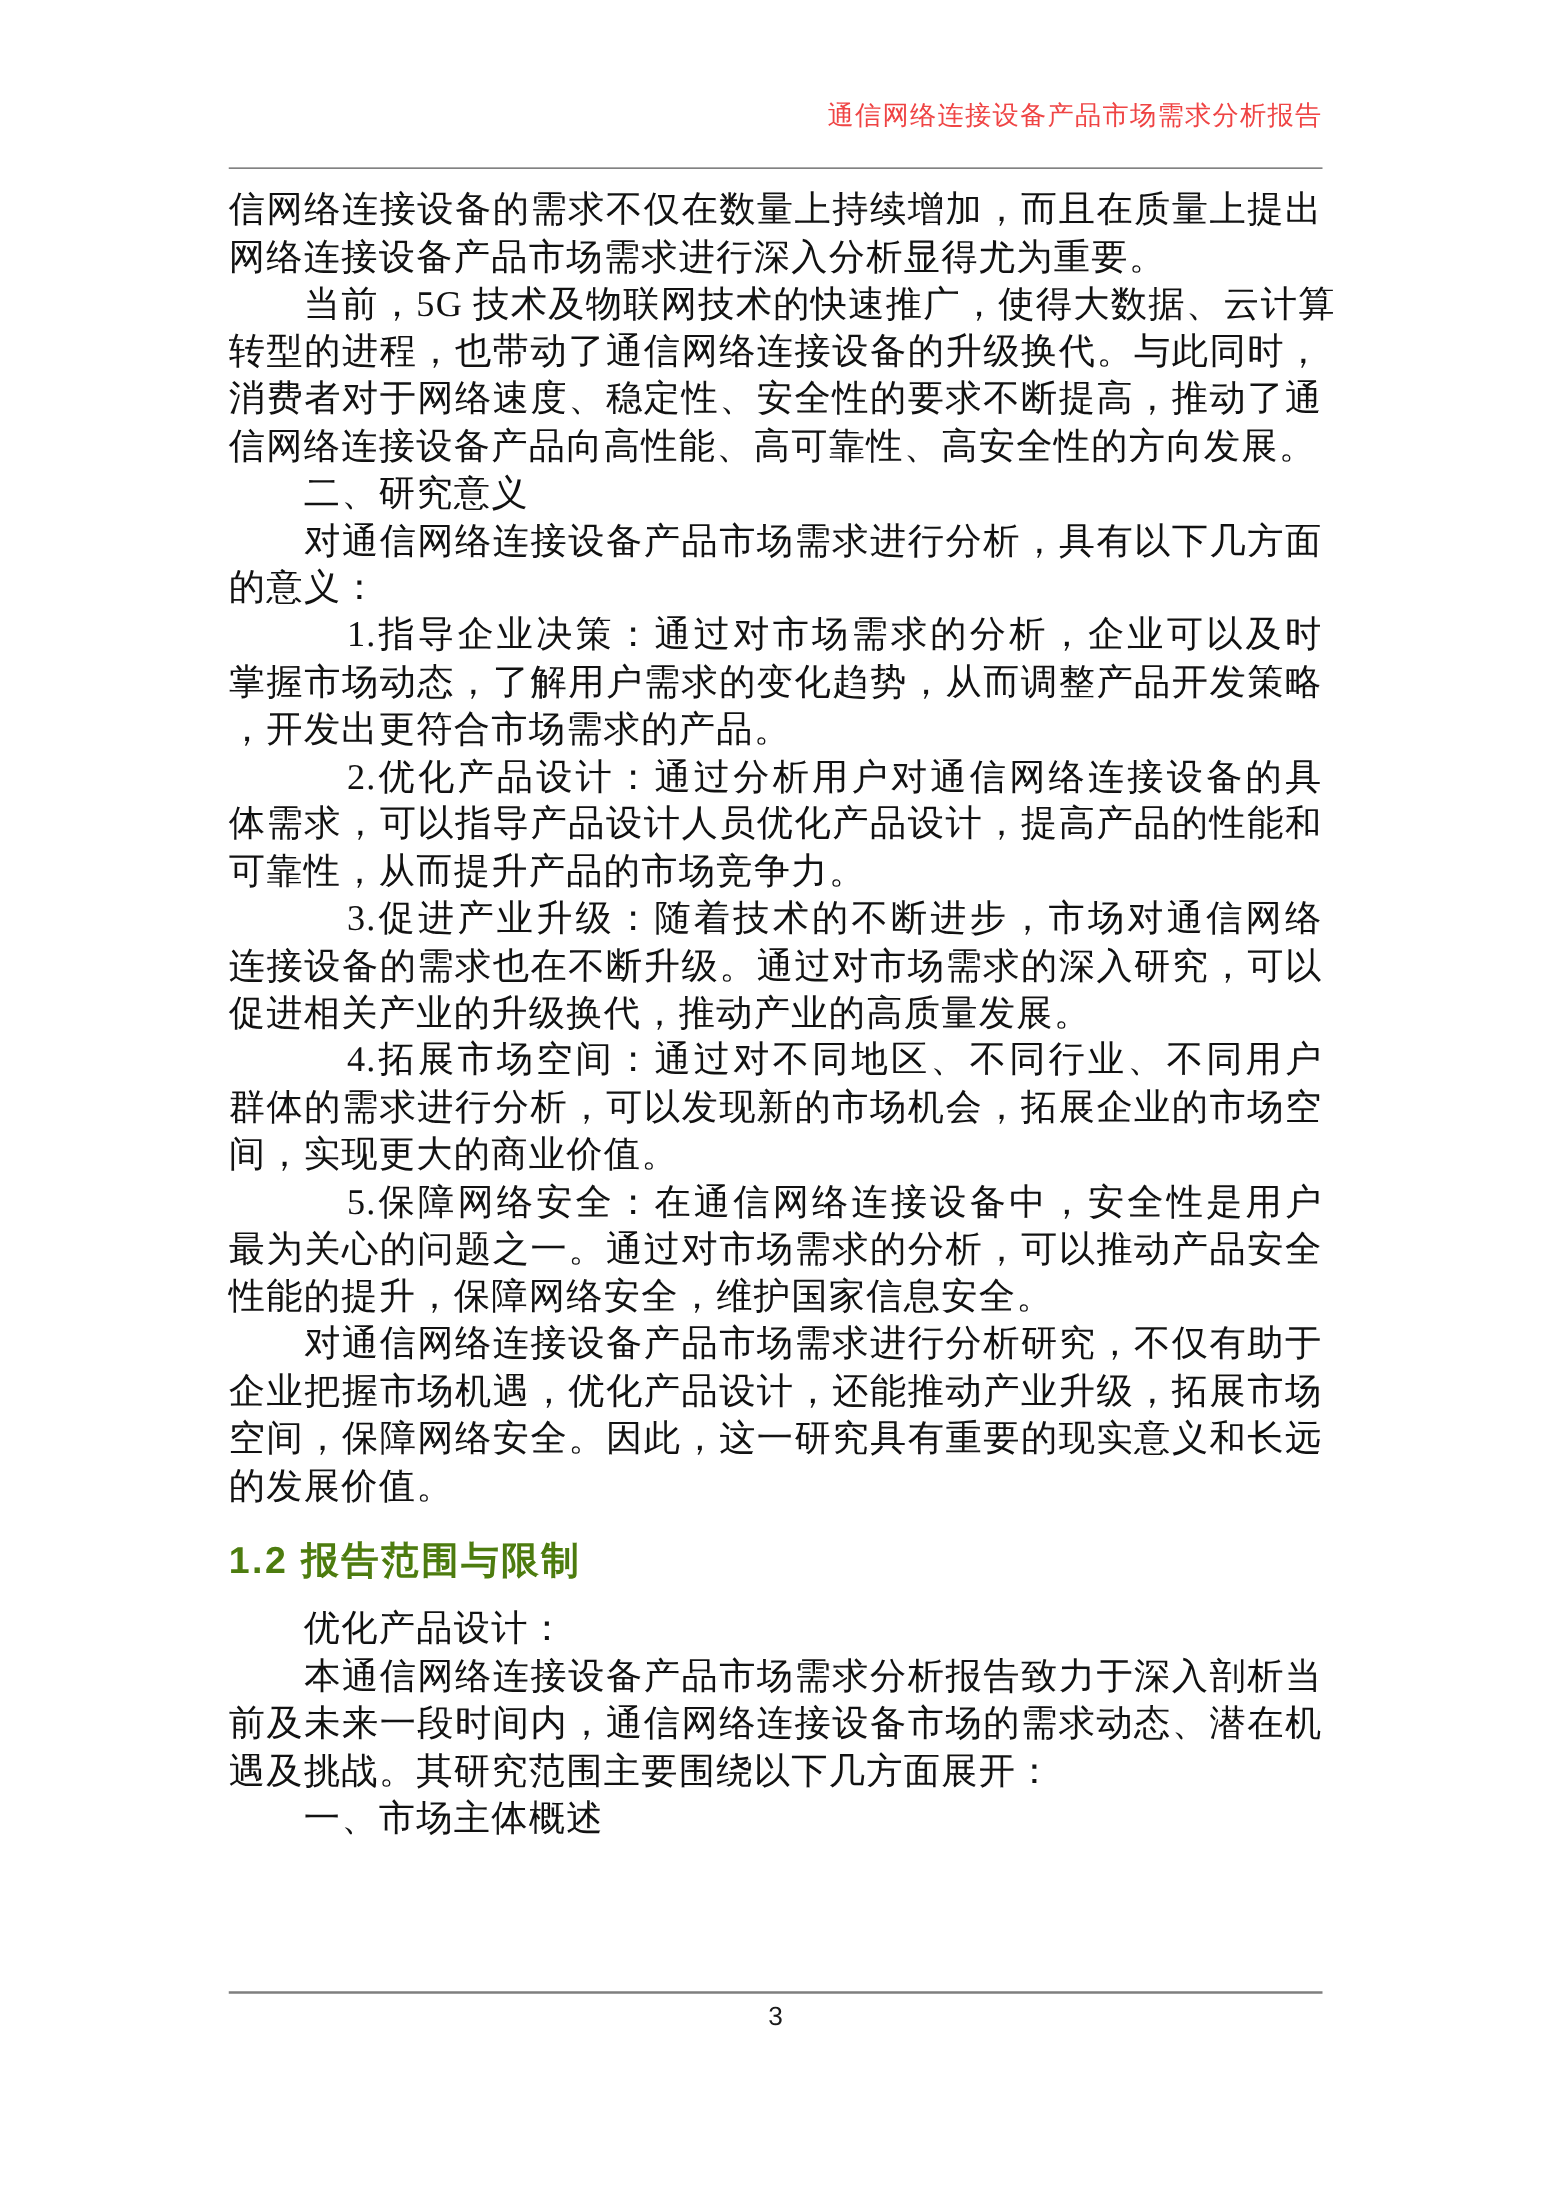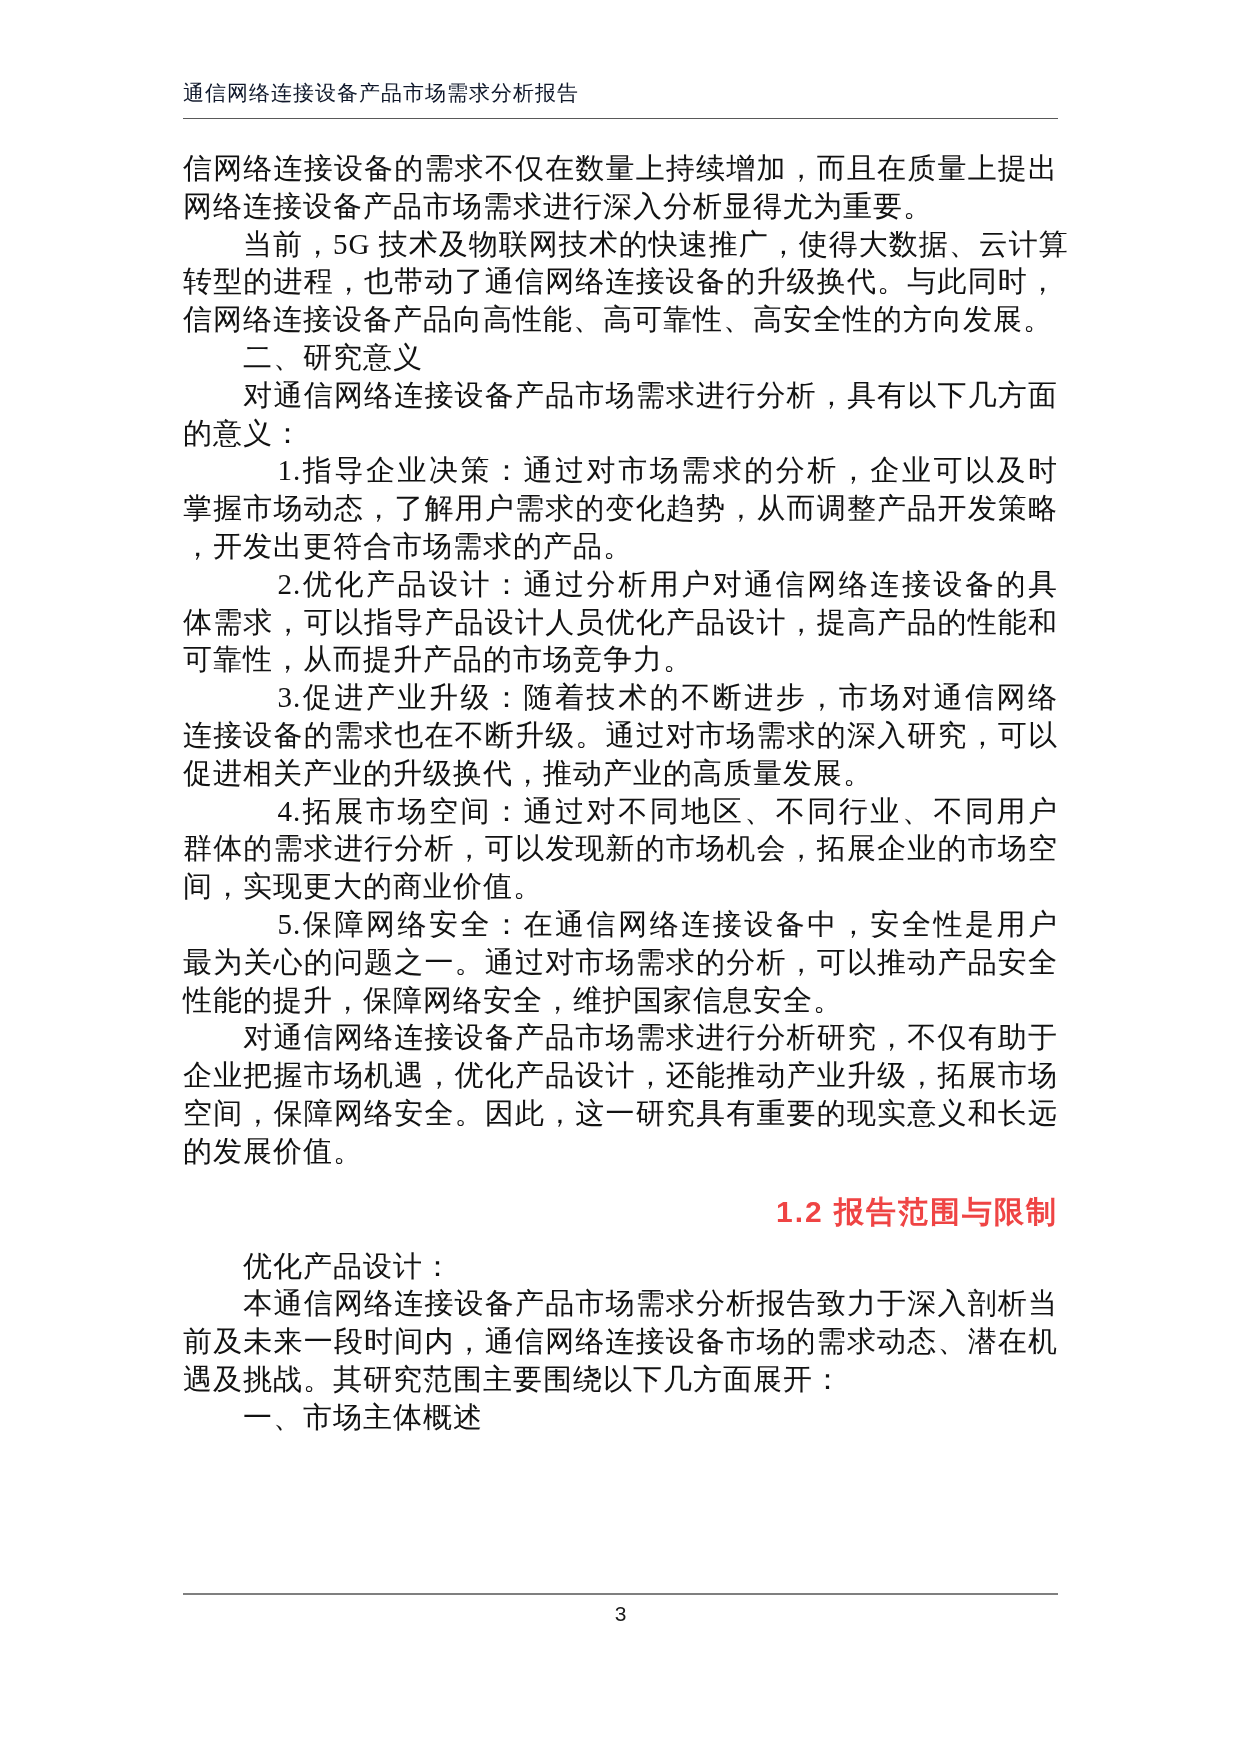"通信网络连接设备产品市场需求分析报告" .page-header { color: #0f172a -> #ef4444; padding-bottom: 12px -> 28px; text-align: none -> right }
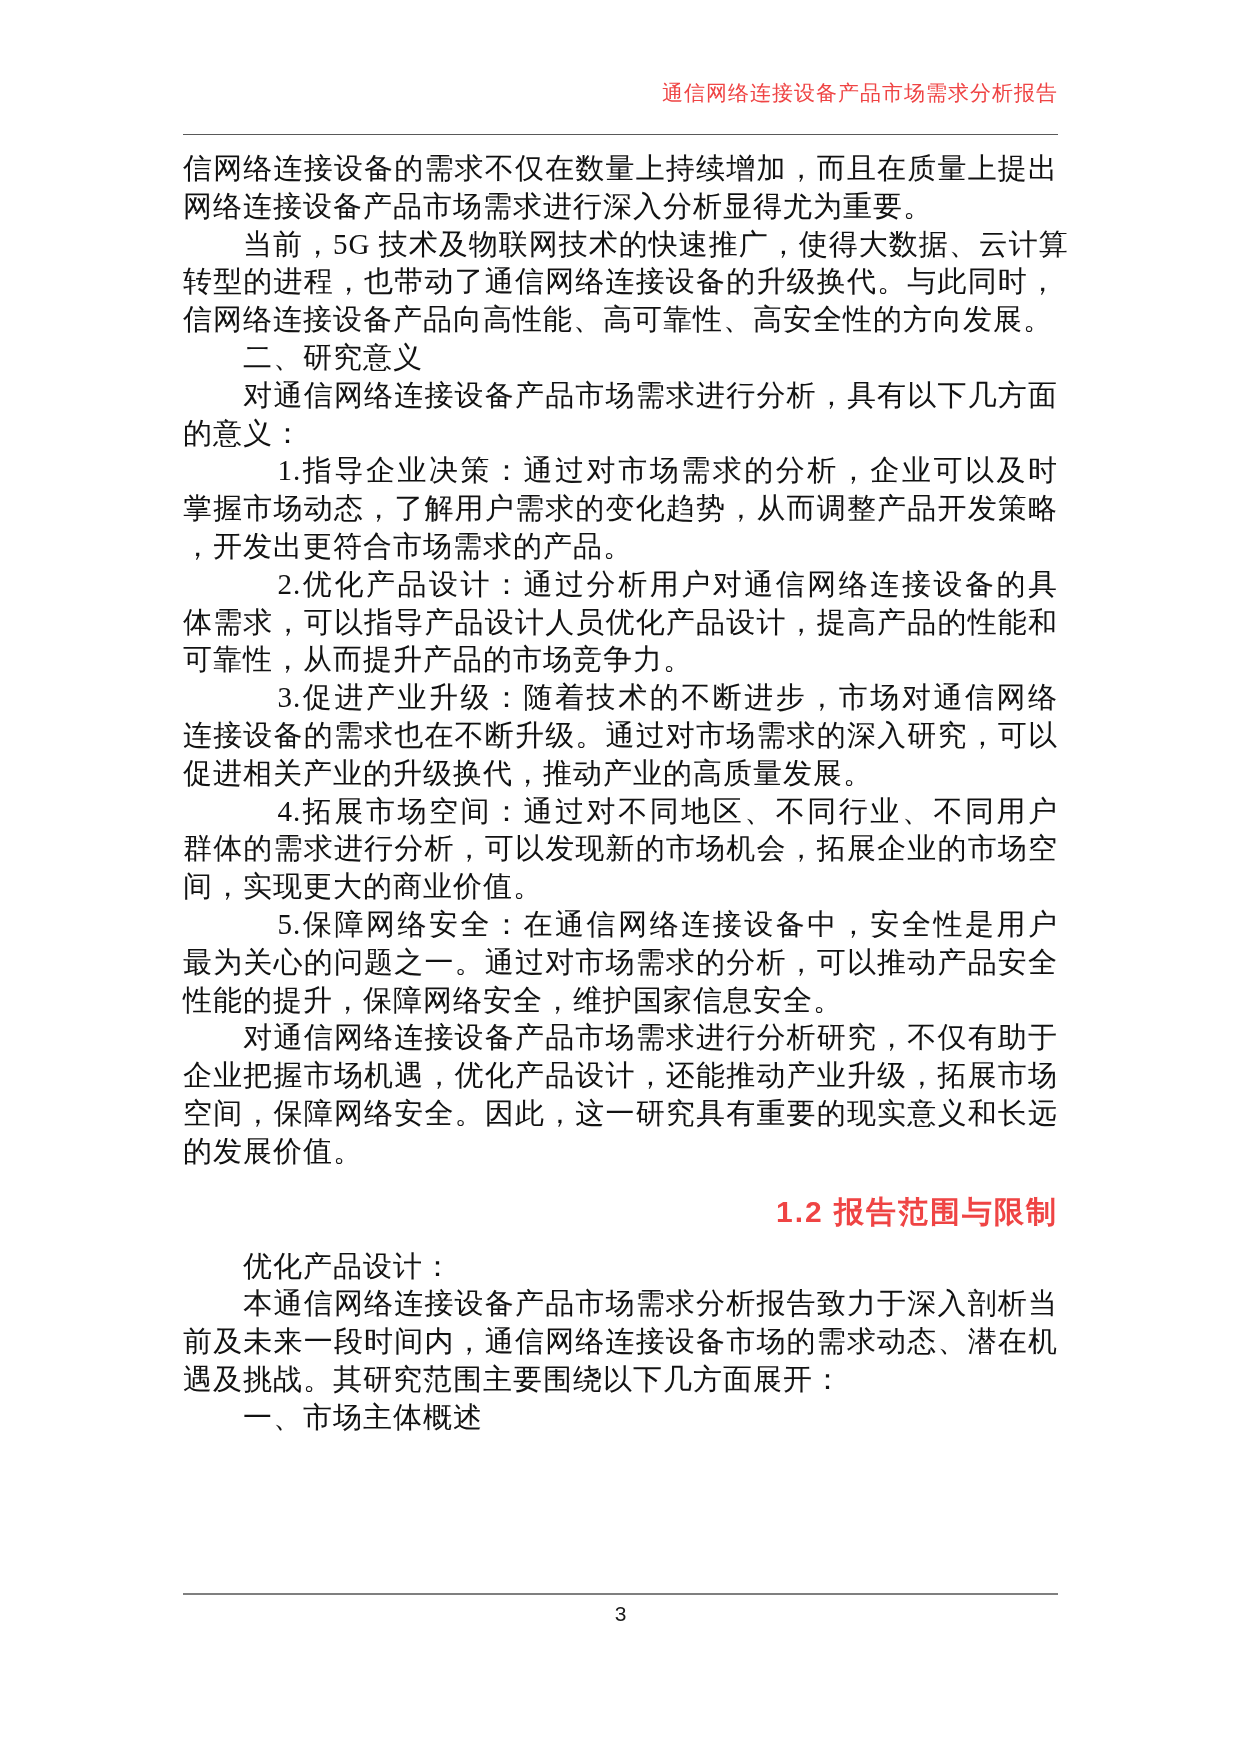"消费者对于网络速度、稳定性、安全性的要求不断提高，推动了通" div.line { html: none -> <div>消费者对于网络速度、稳定性、安全性的要求不断提高，推动了通</div> }
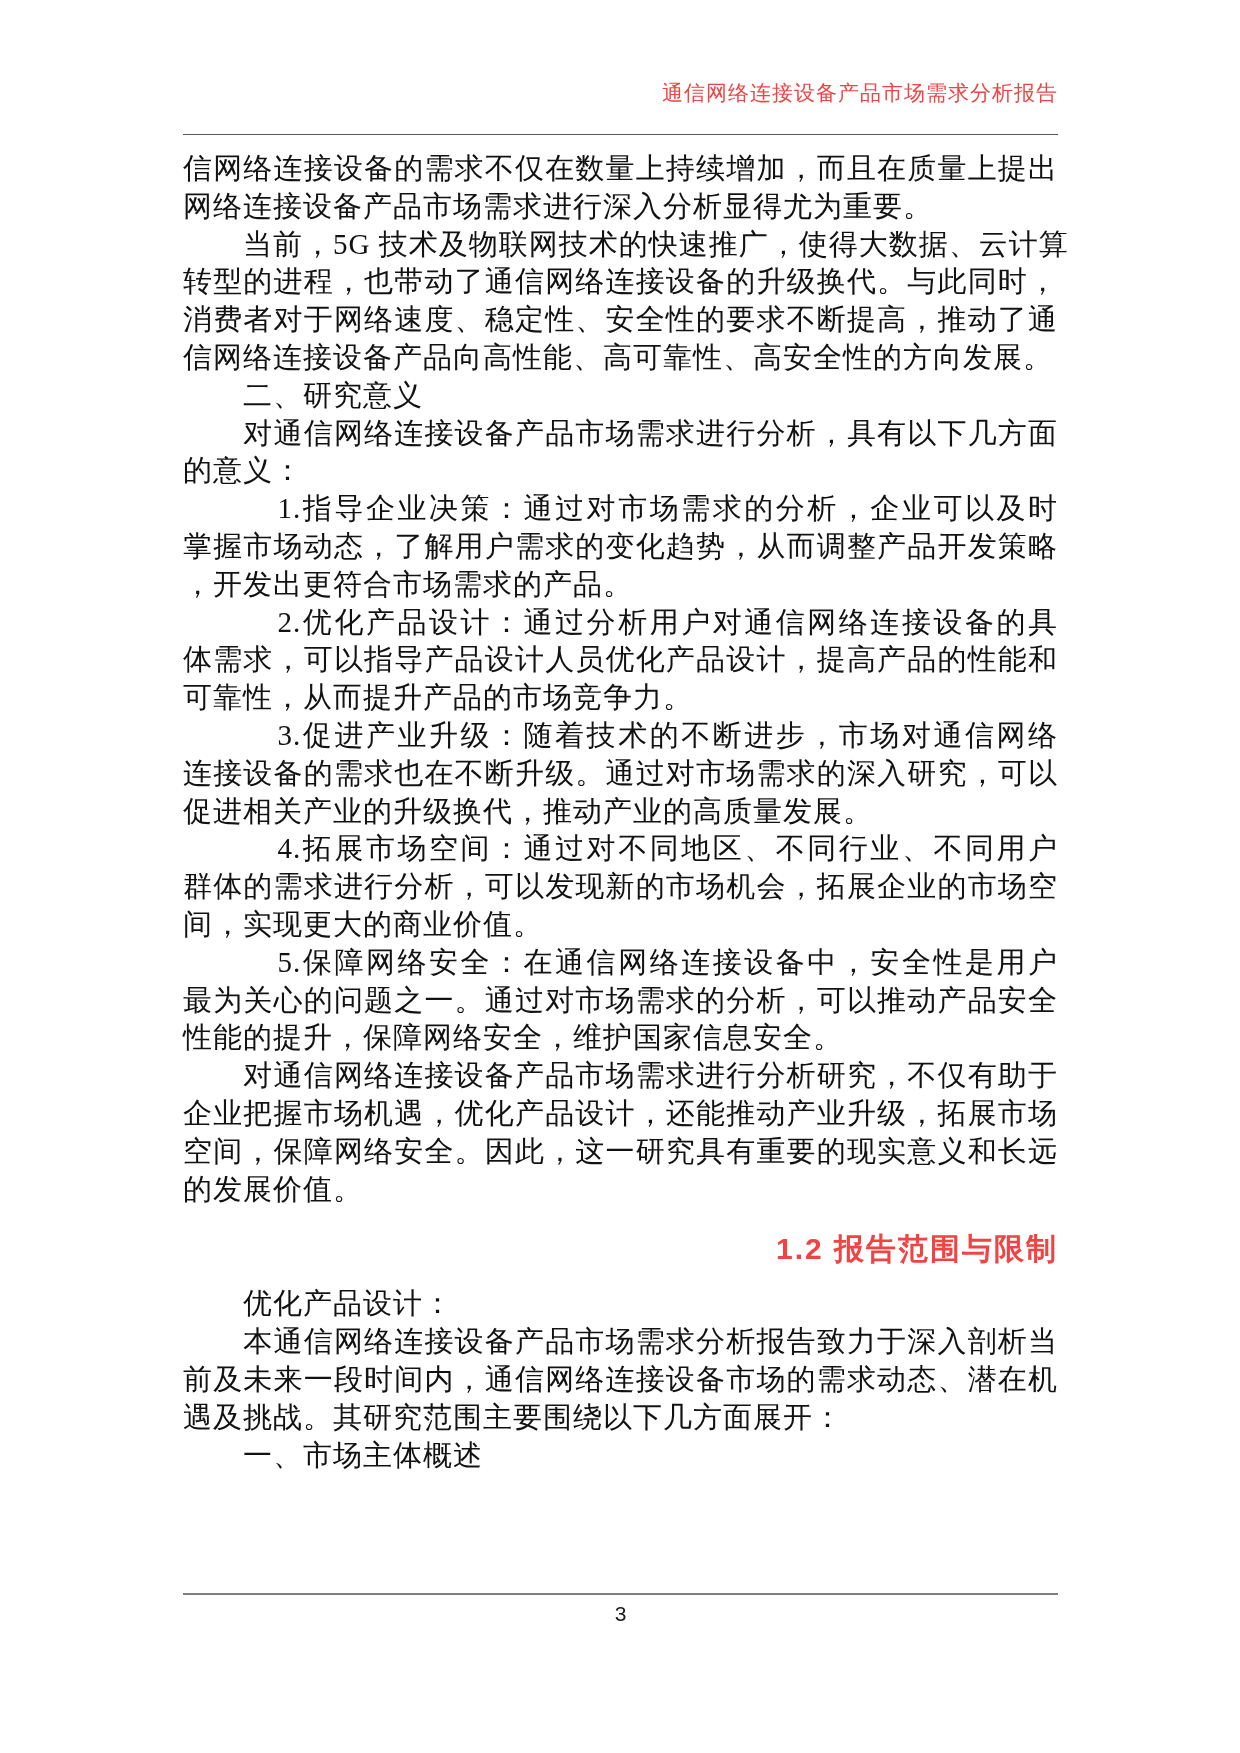"1.2 报告范围与限制" .section-heading { color: #ef4444 -> #4d7c0f; text-align: right -> none }
